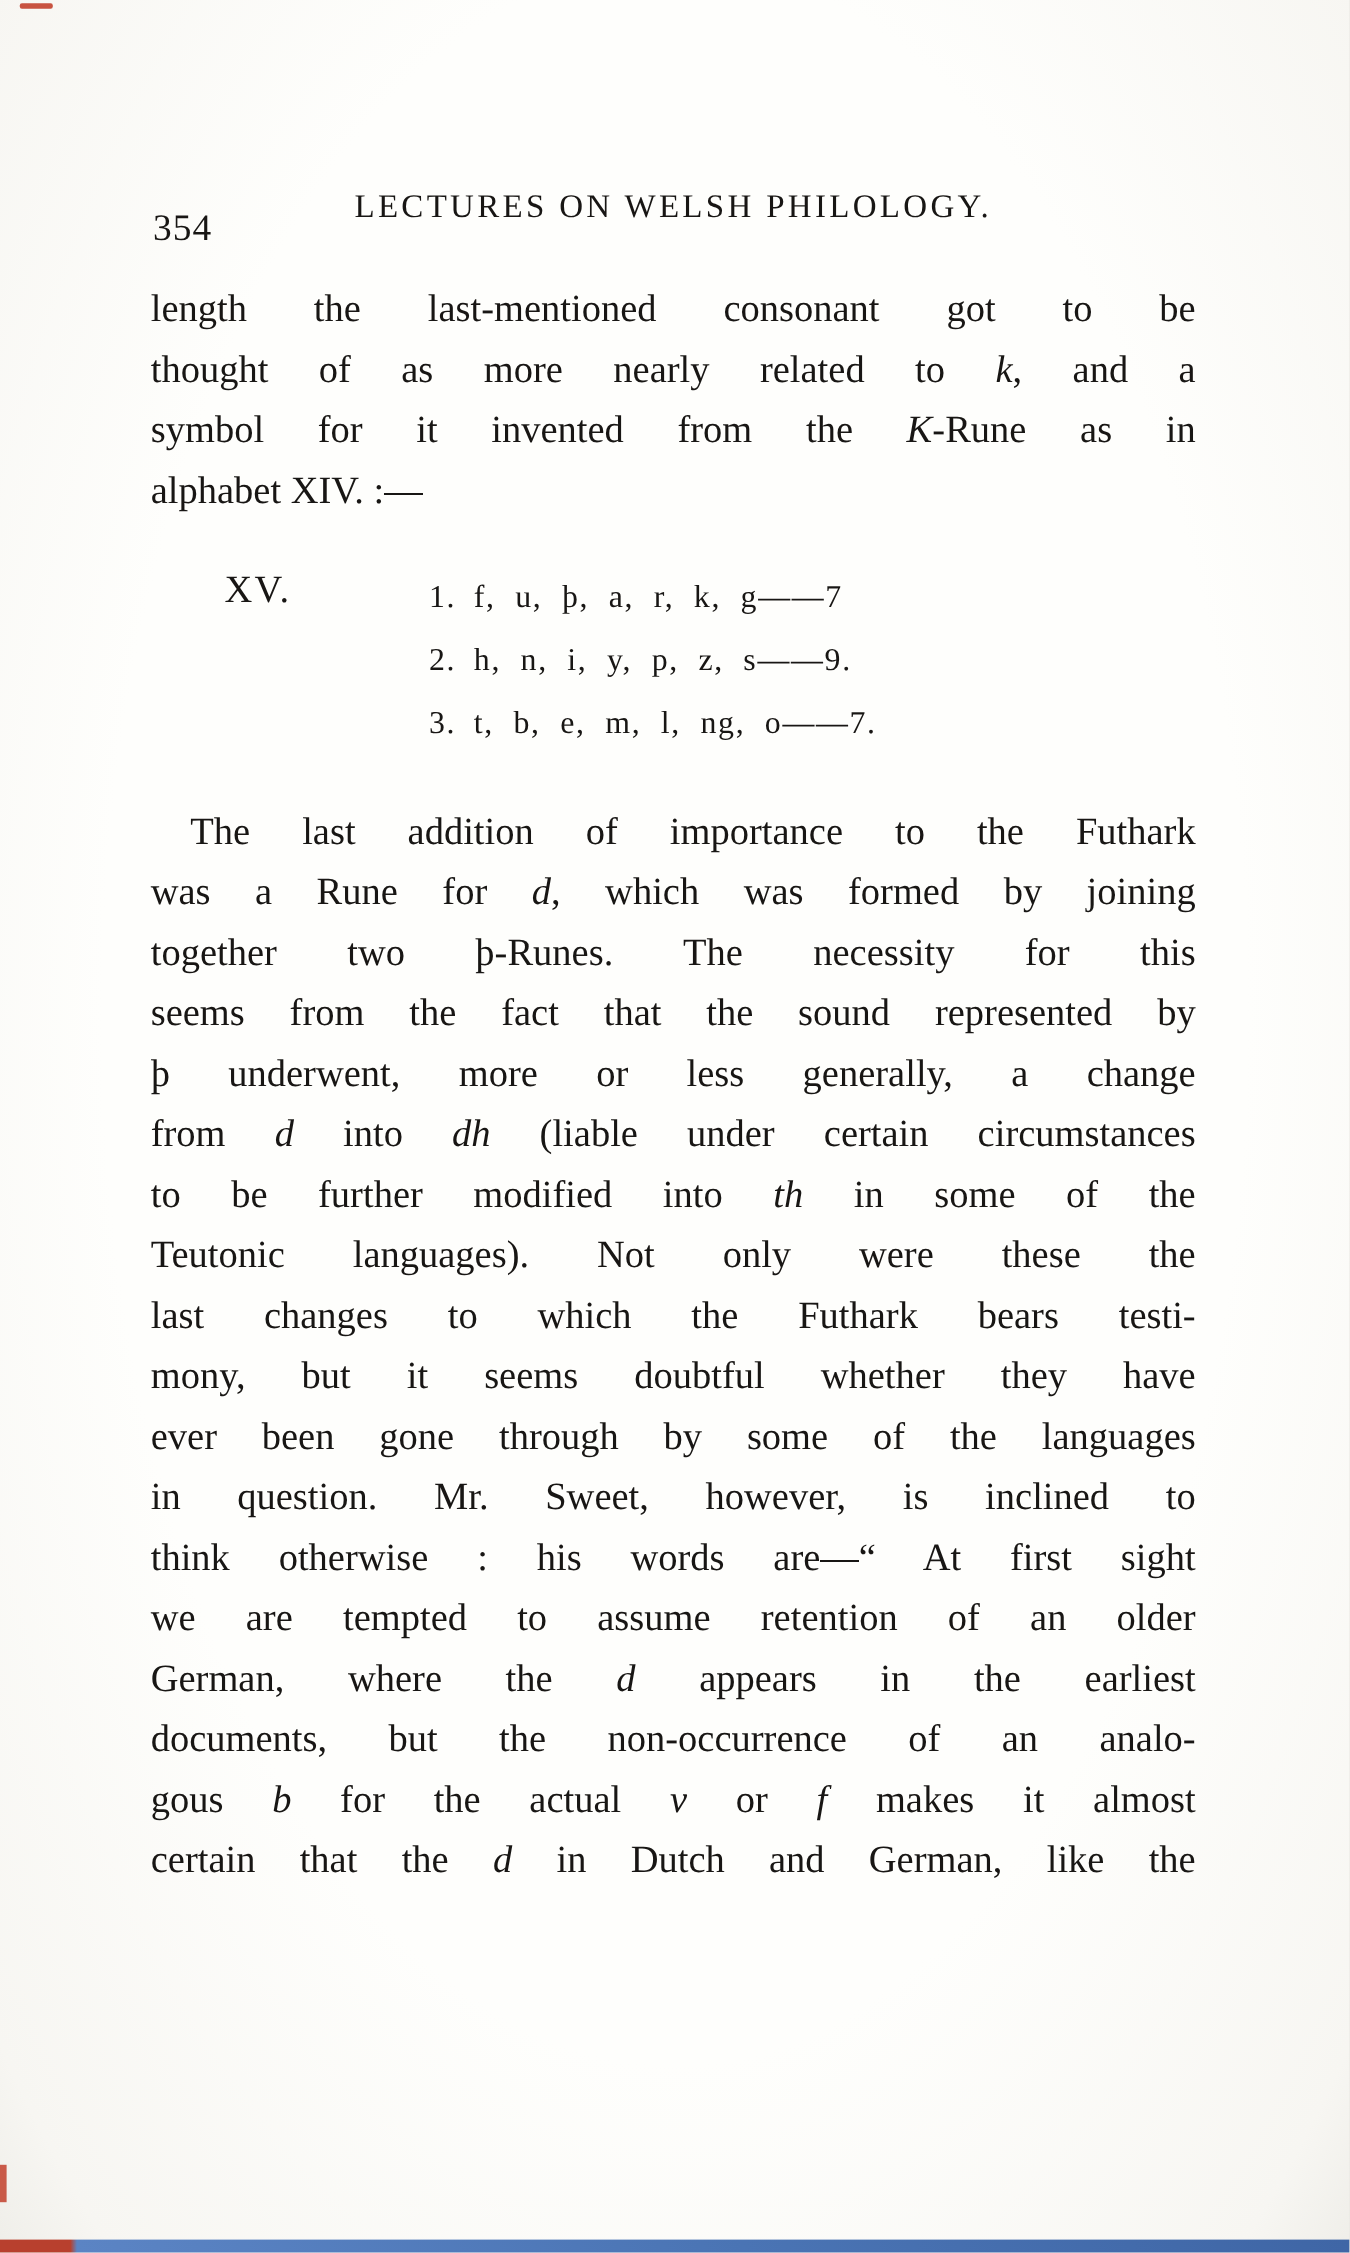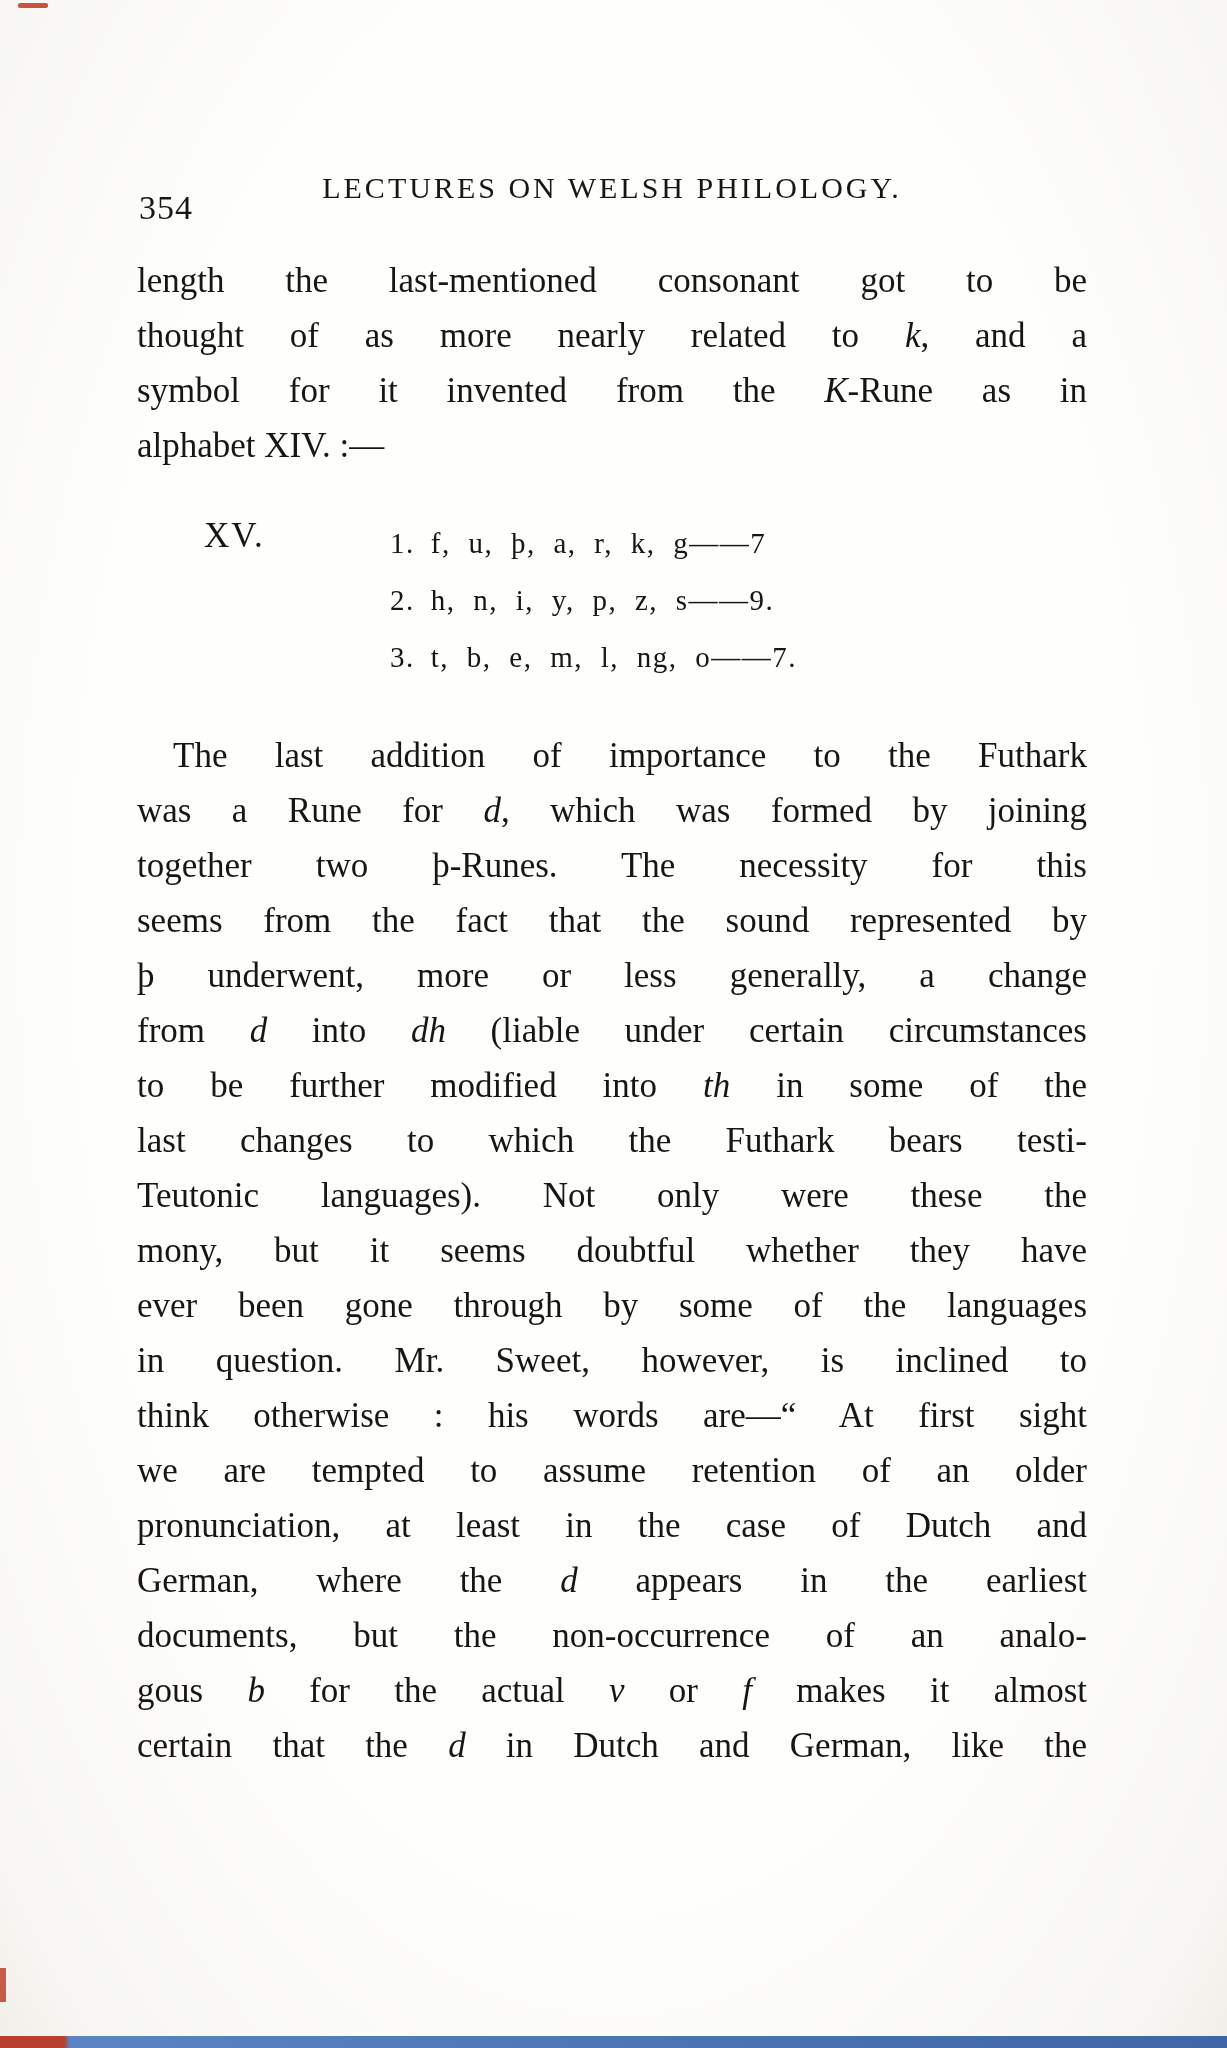"last changes to which the" div.line { order: before "Teutonic languages). Not only were" -> after "Teutonic languages). Not only were" }
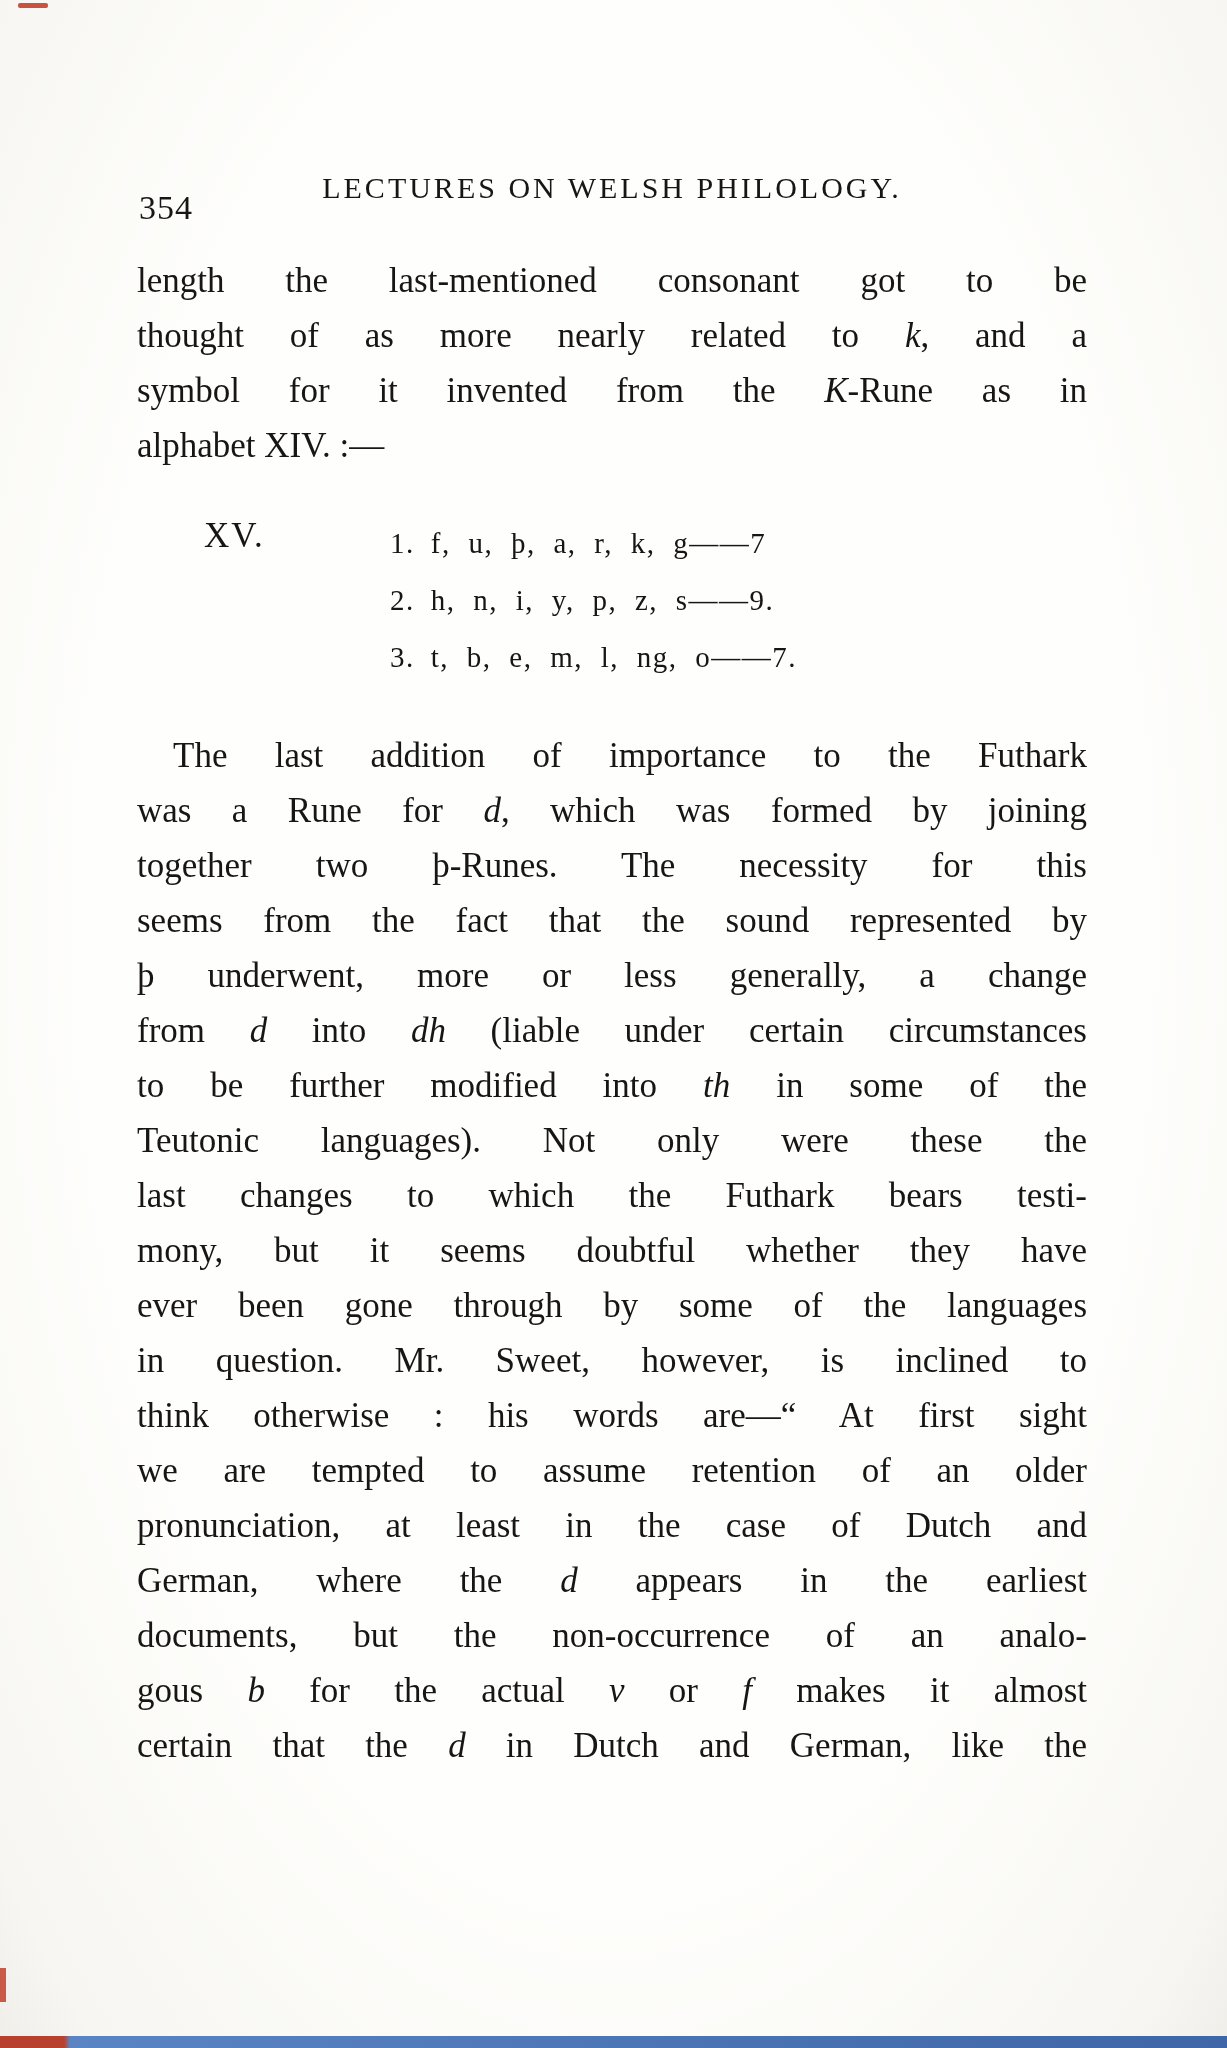"pronunciation, at least in the" div.line { html: <div>pronunciation, at least in the case of Dutch and</div> -> none }
